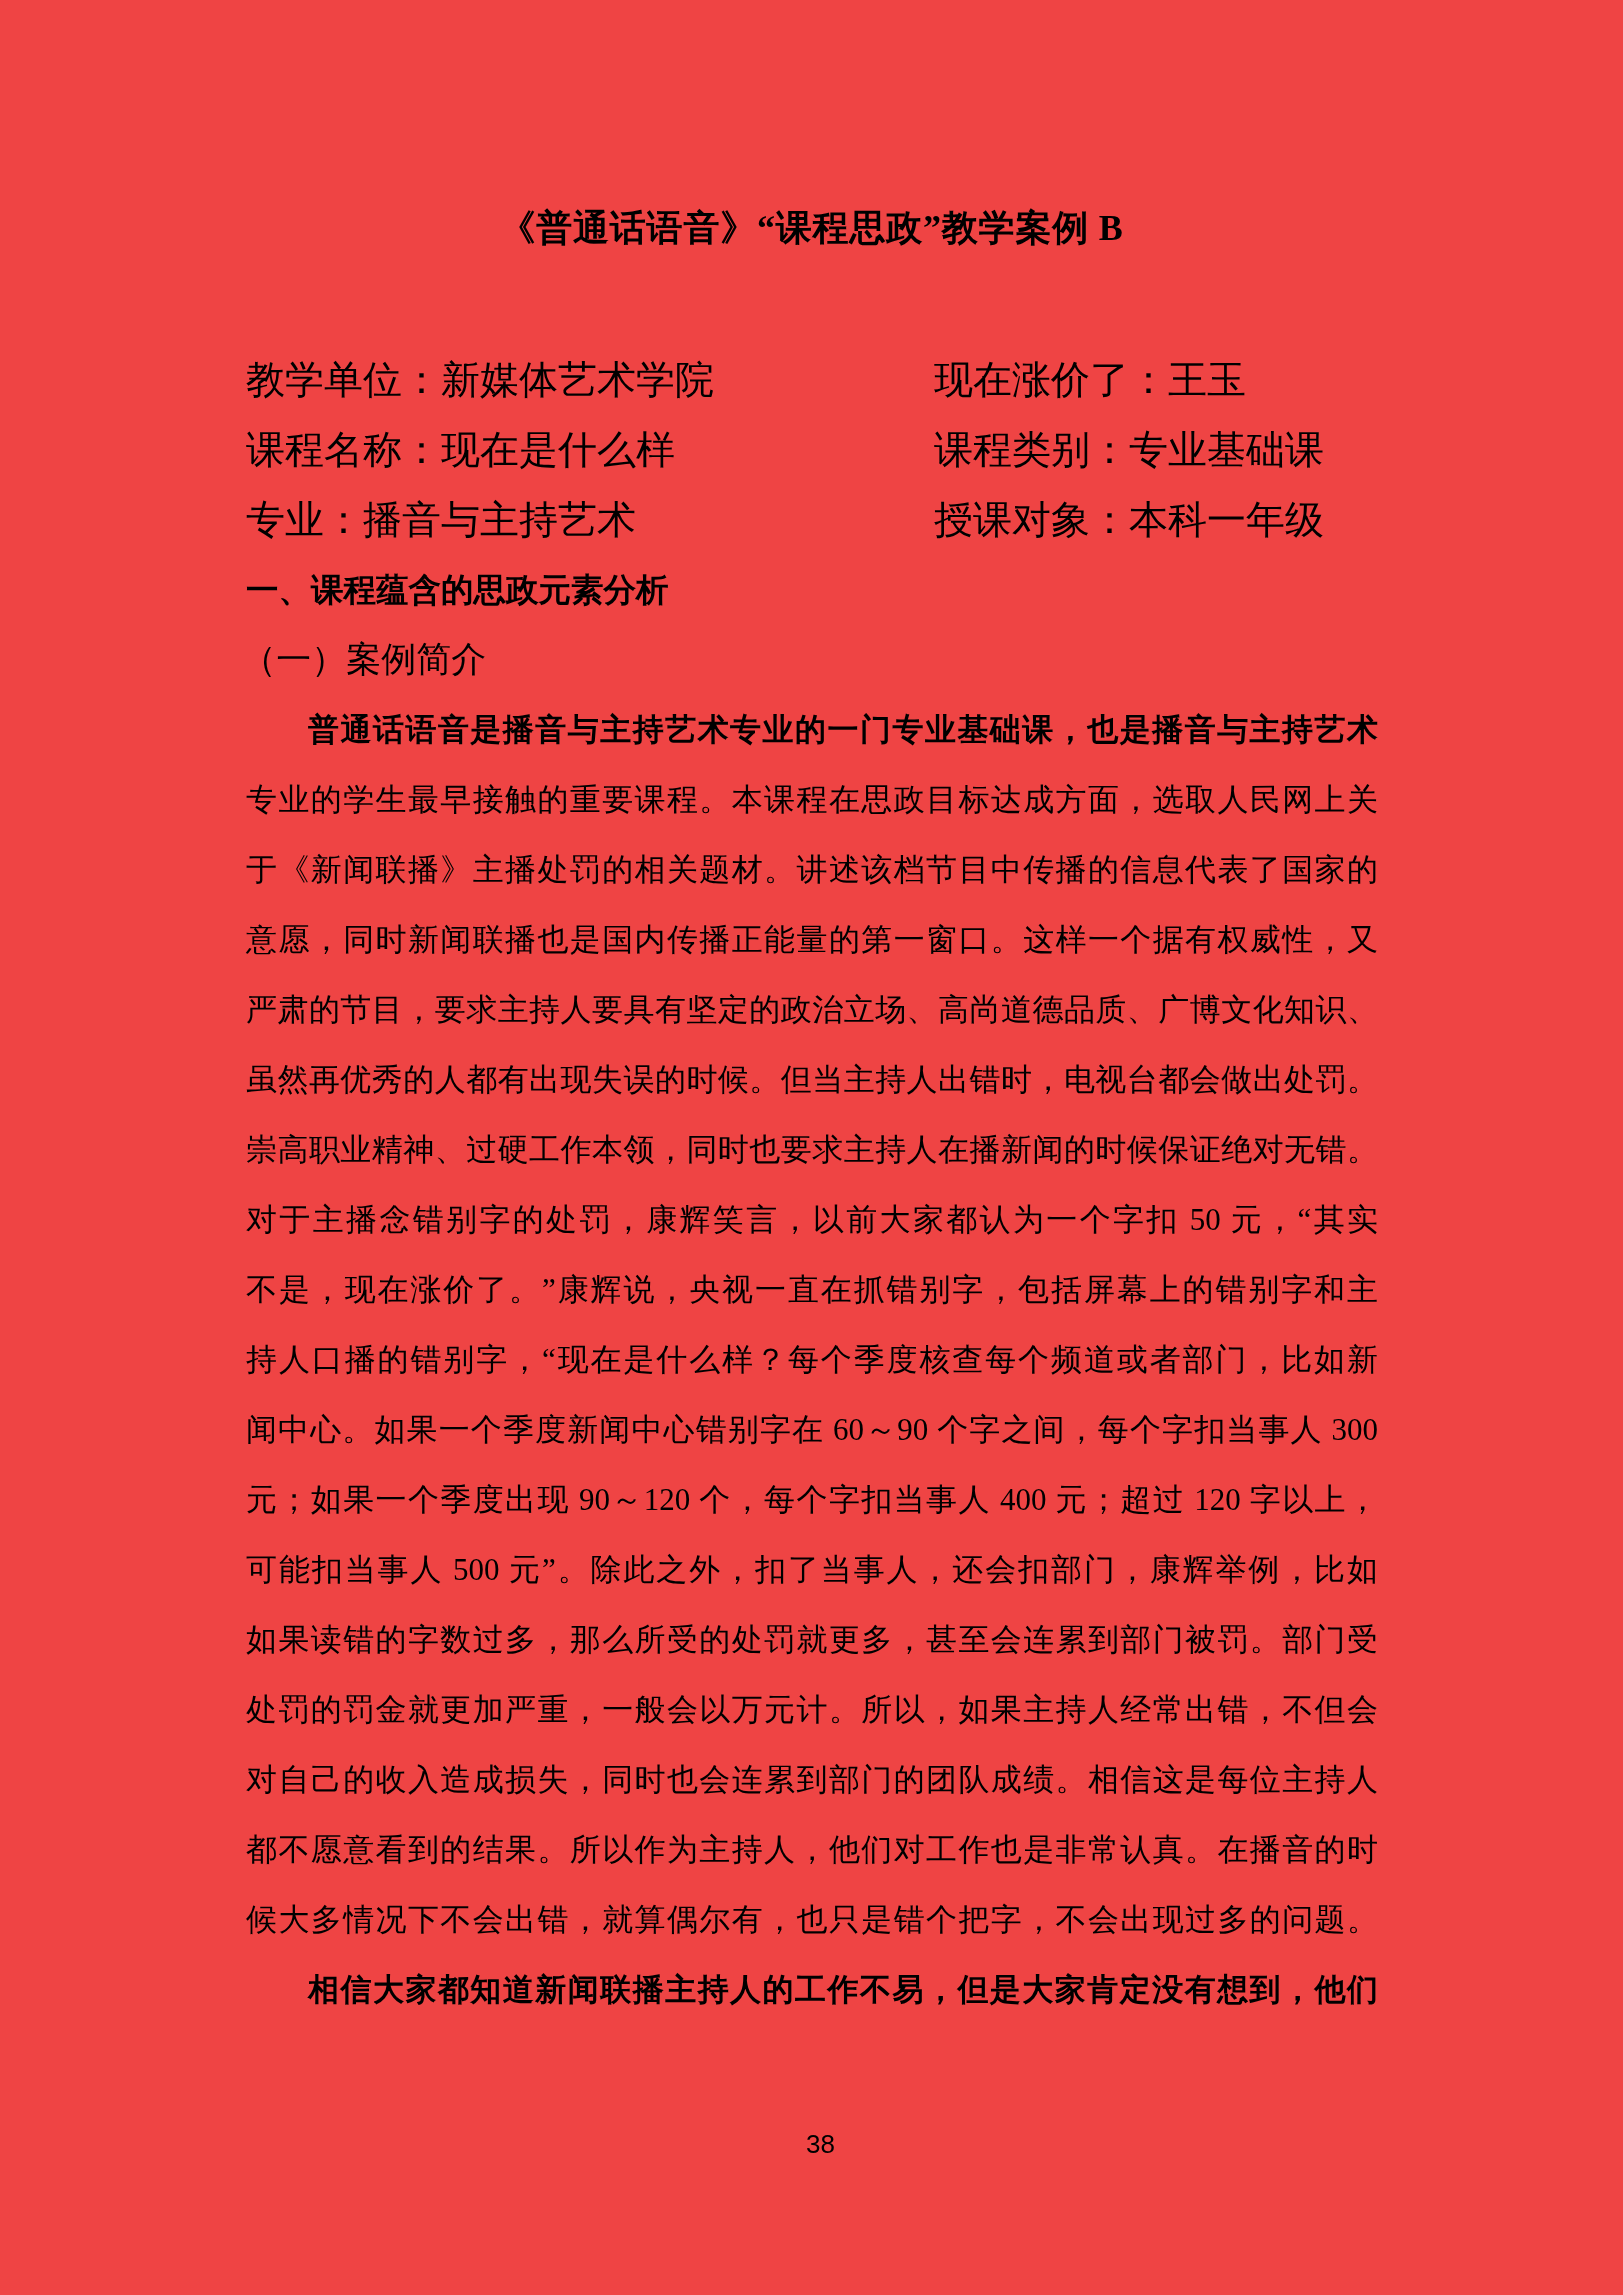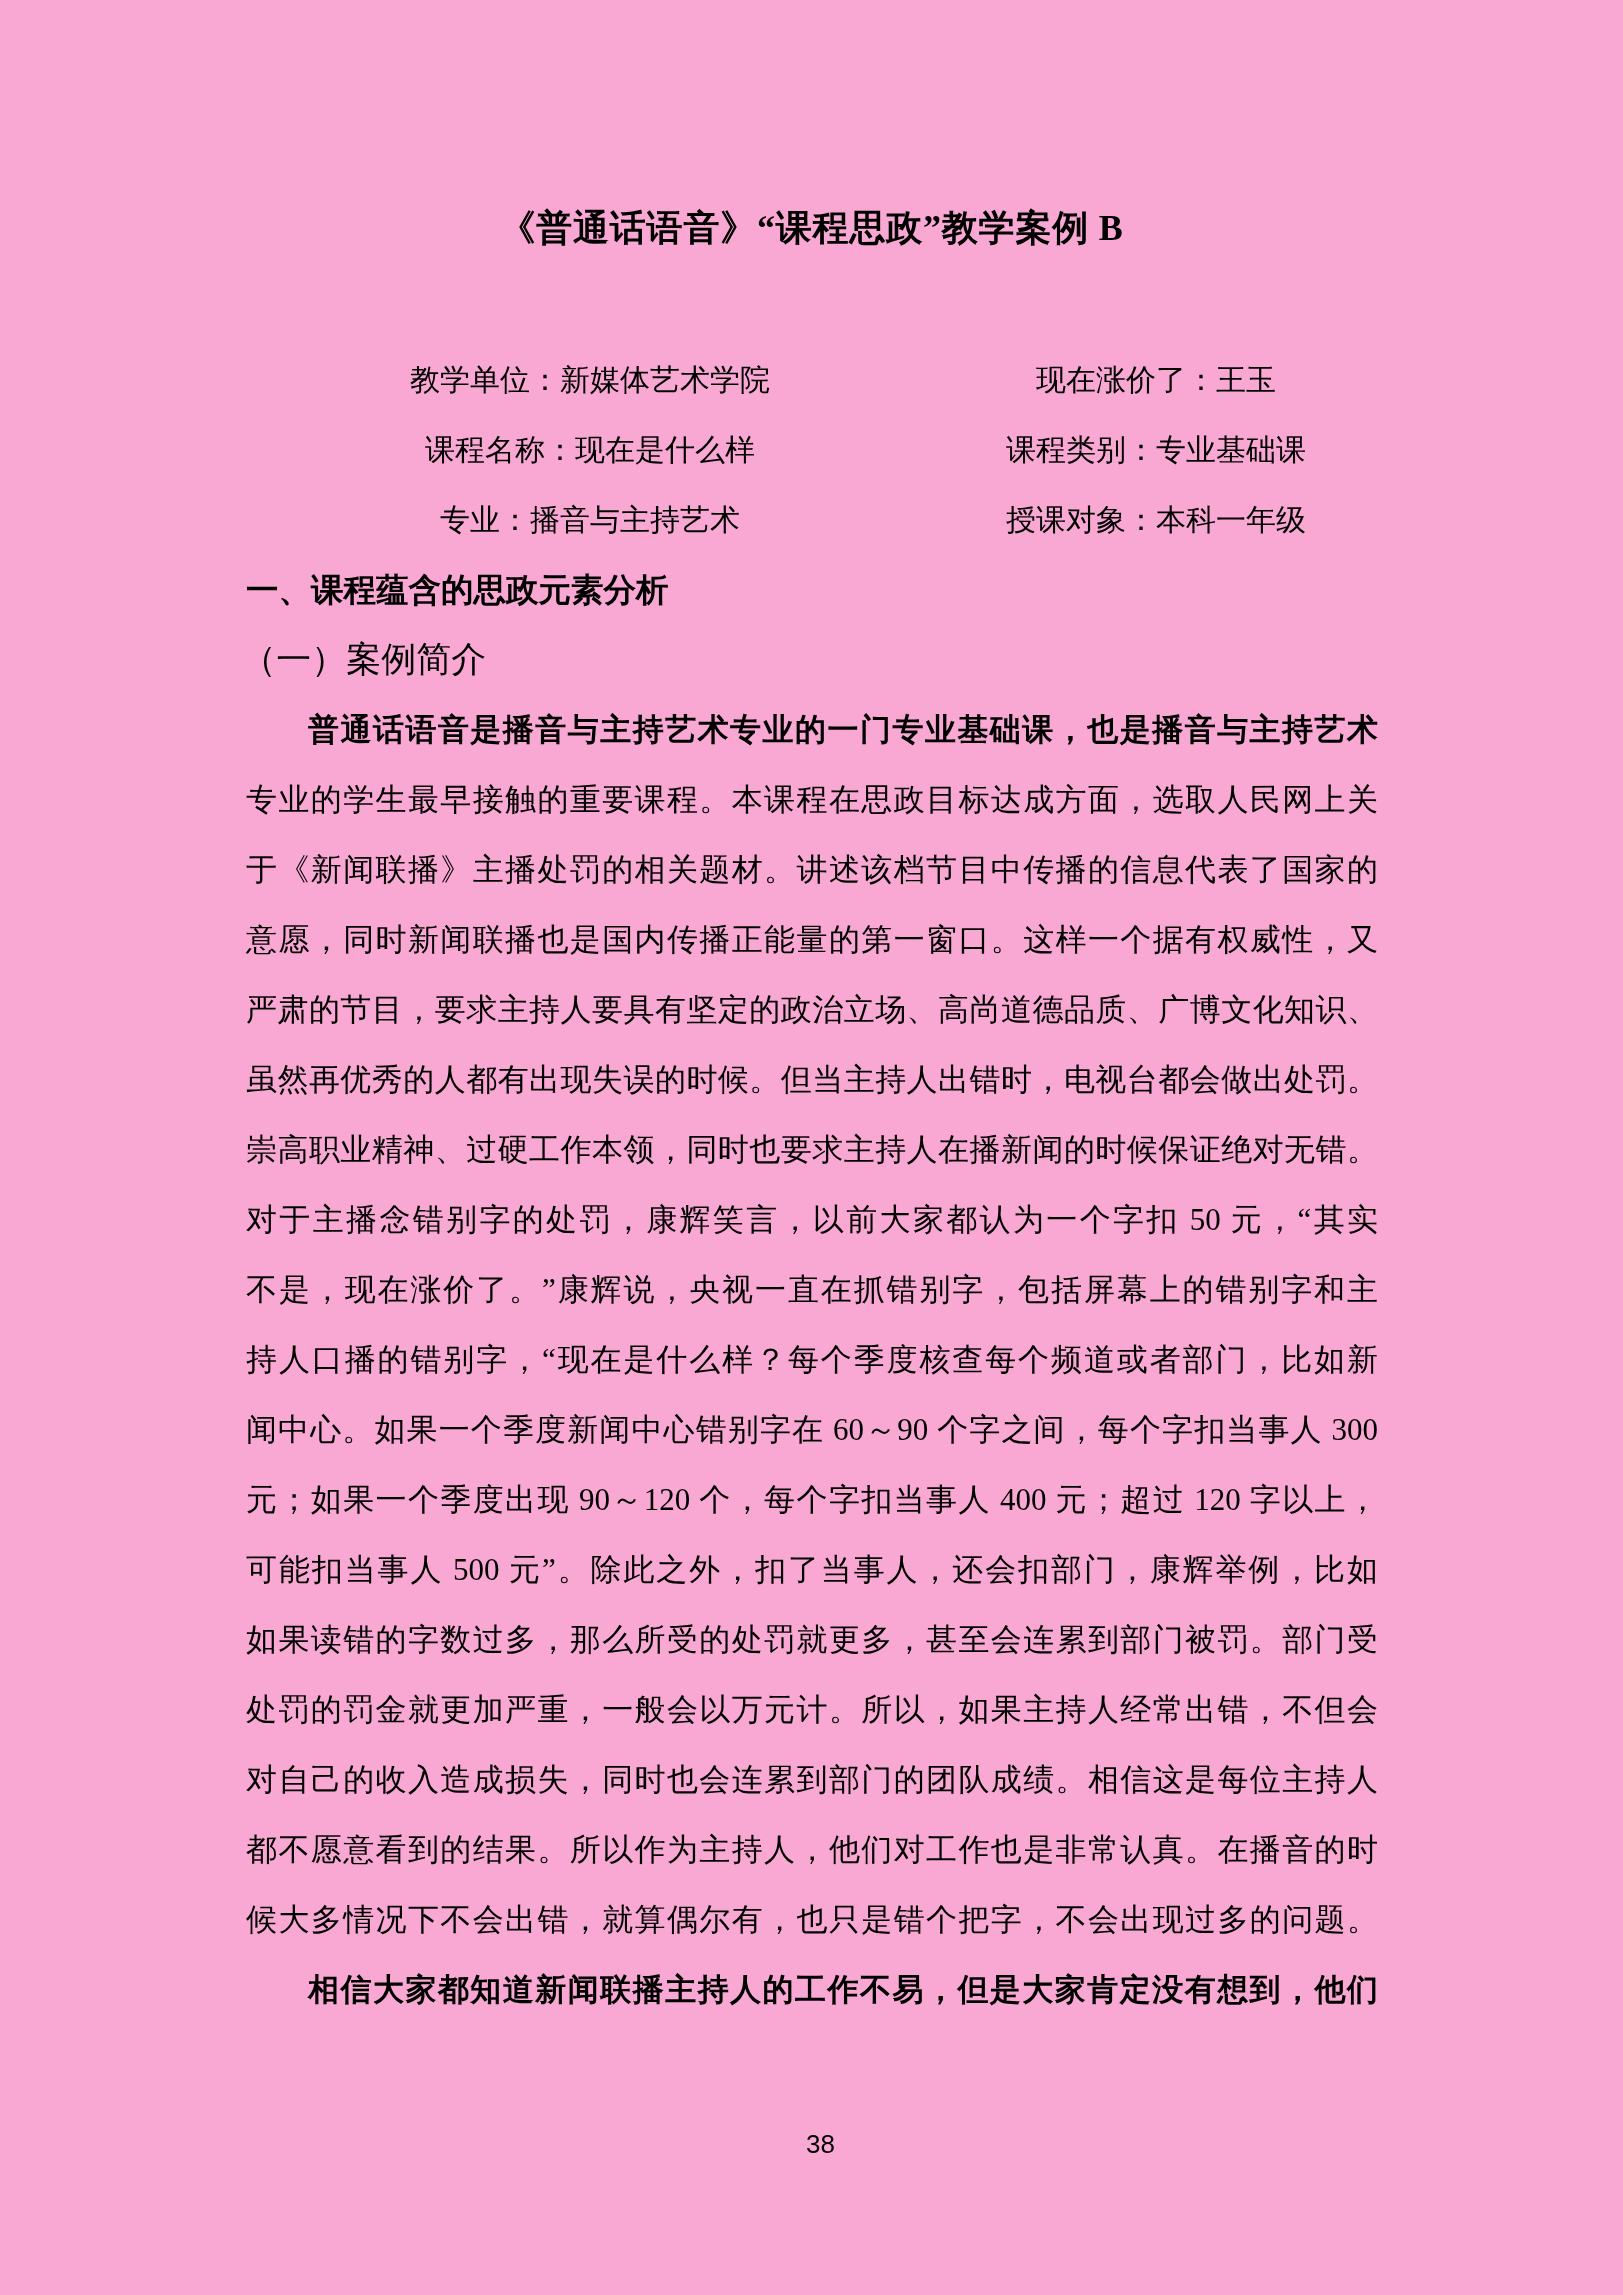"《普通话语音》“课程思政”教学案例 B" .page { background: #f9a8d4 -> #ef4444 }
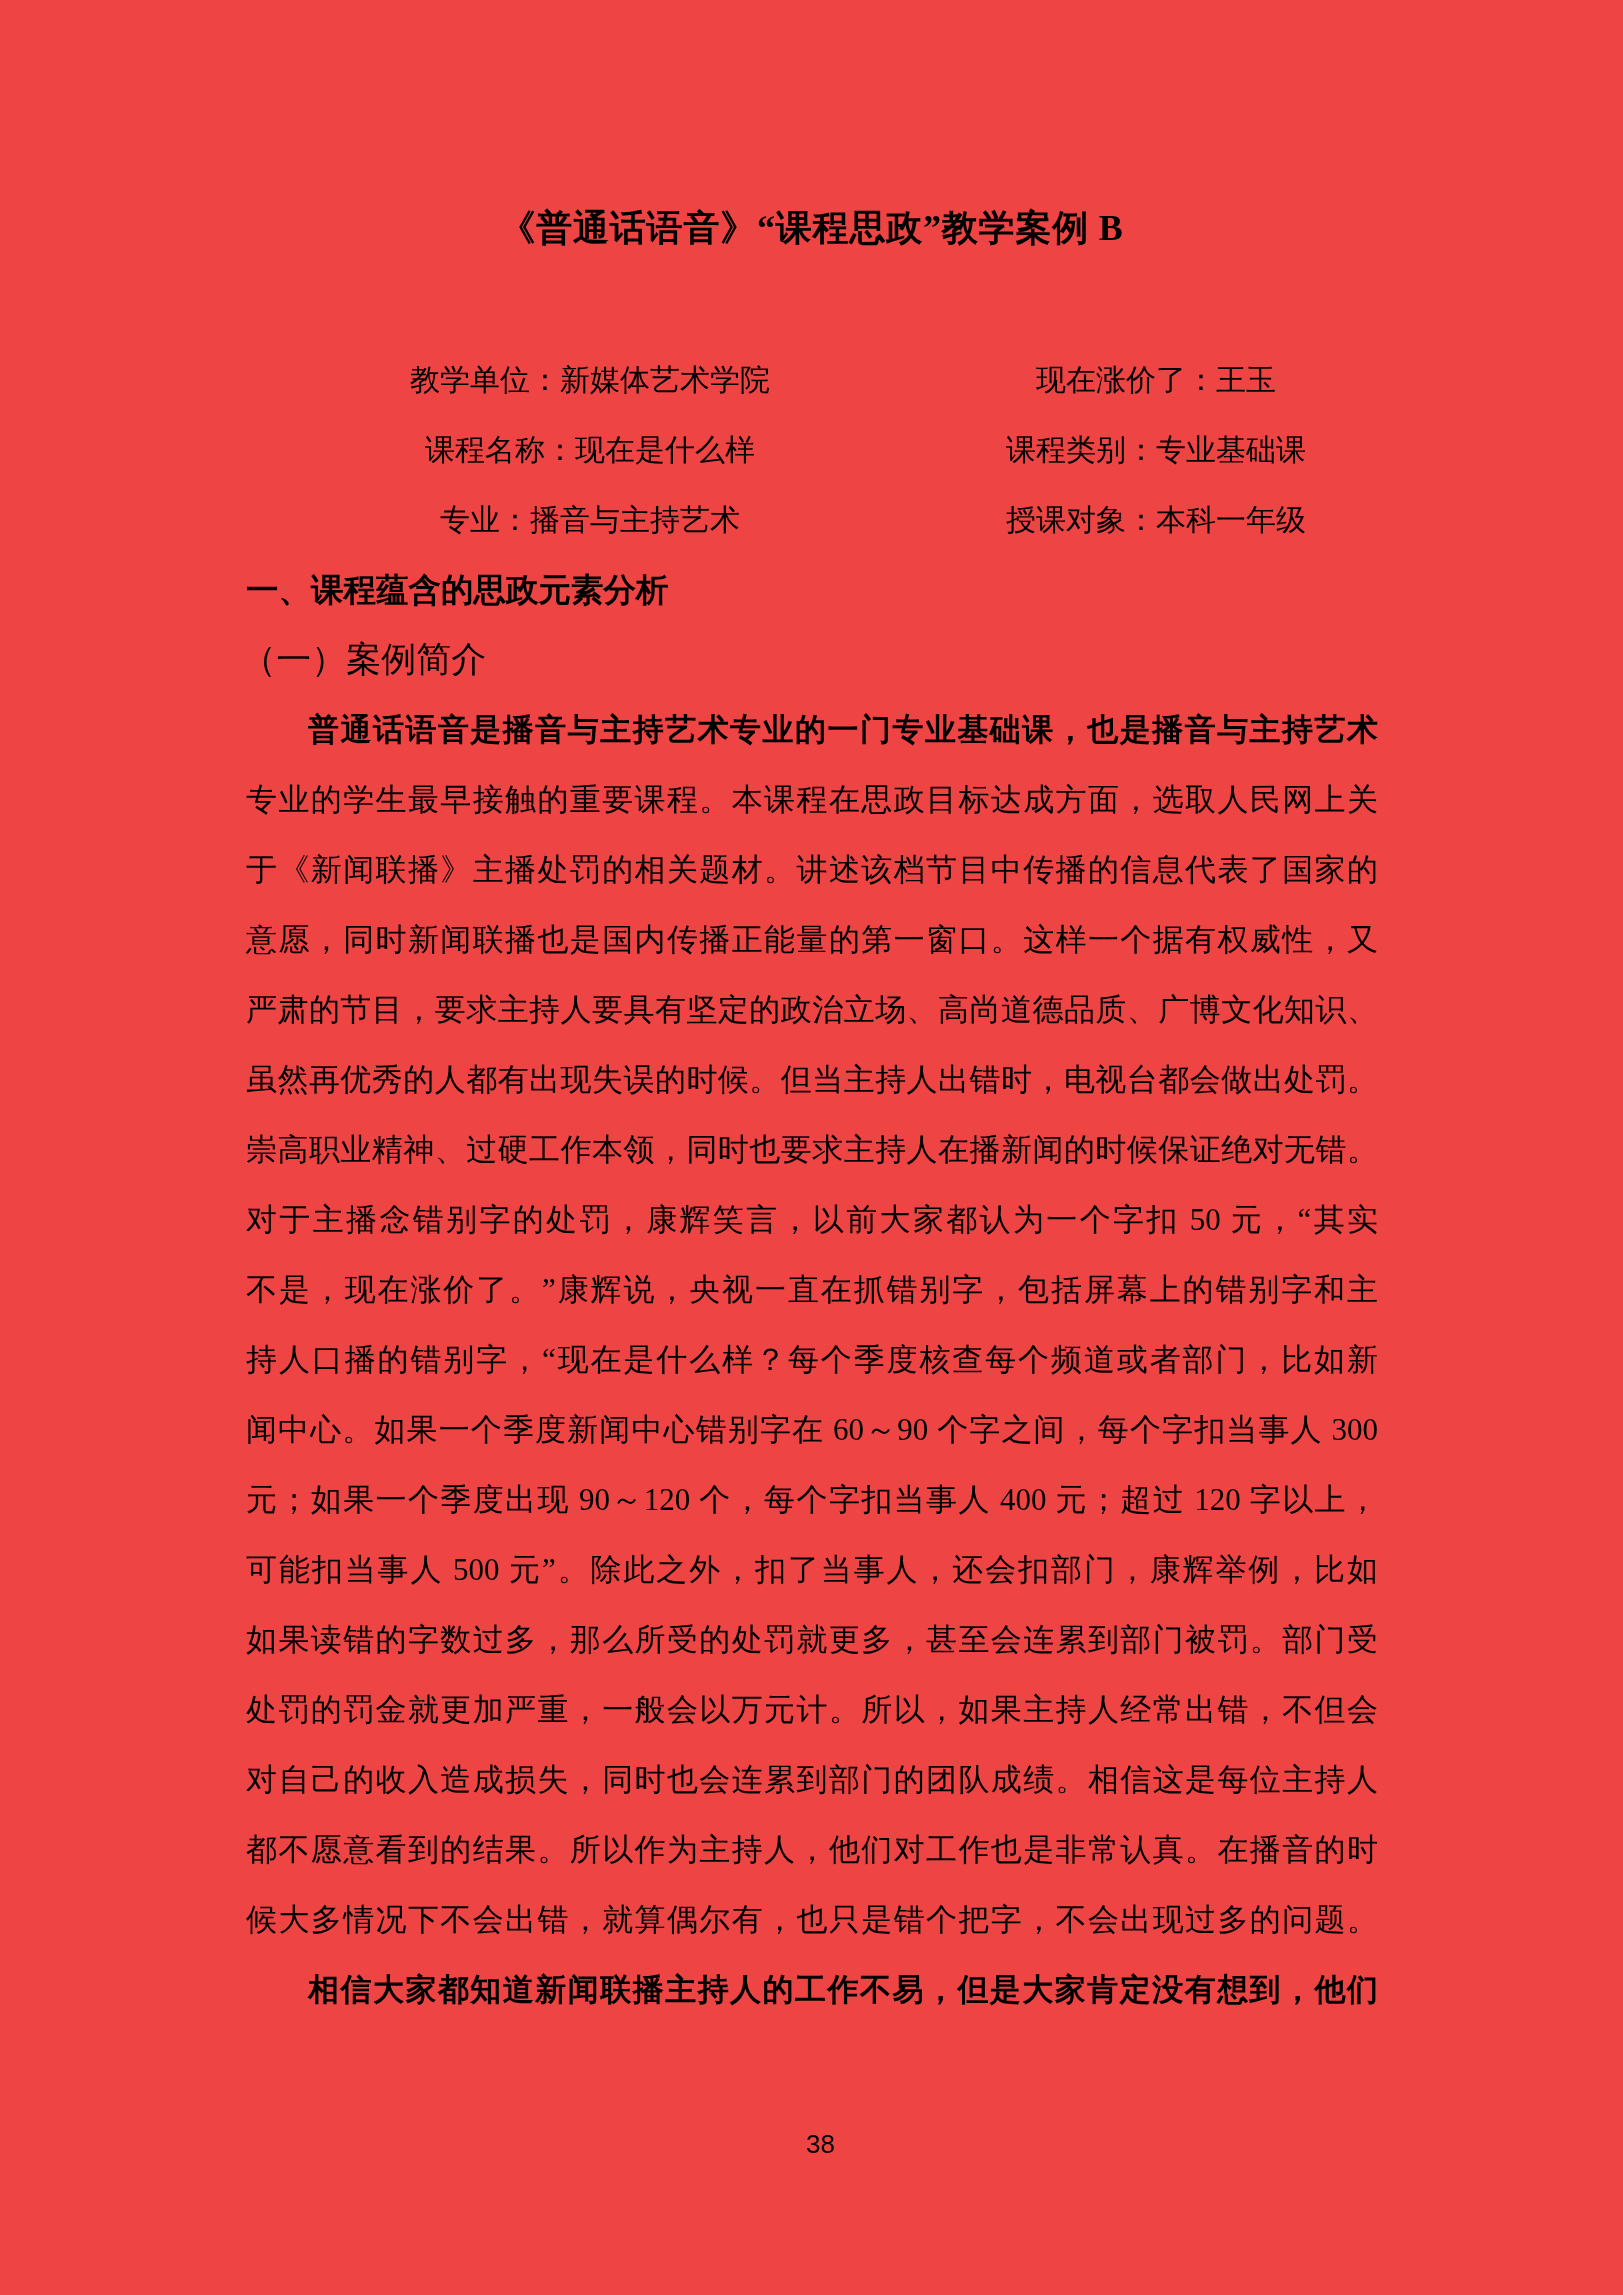"教学单位：新媒体艺术学院" .row { font-size: 30px -> 39px; text-align: center -> none }
